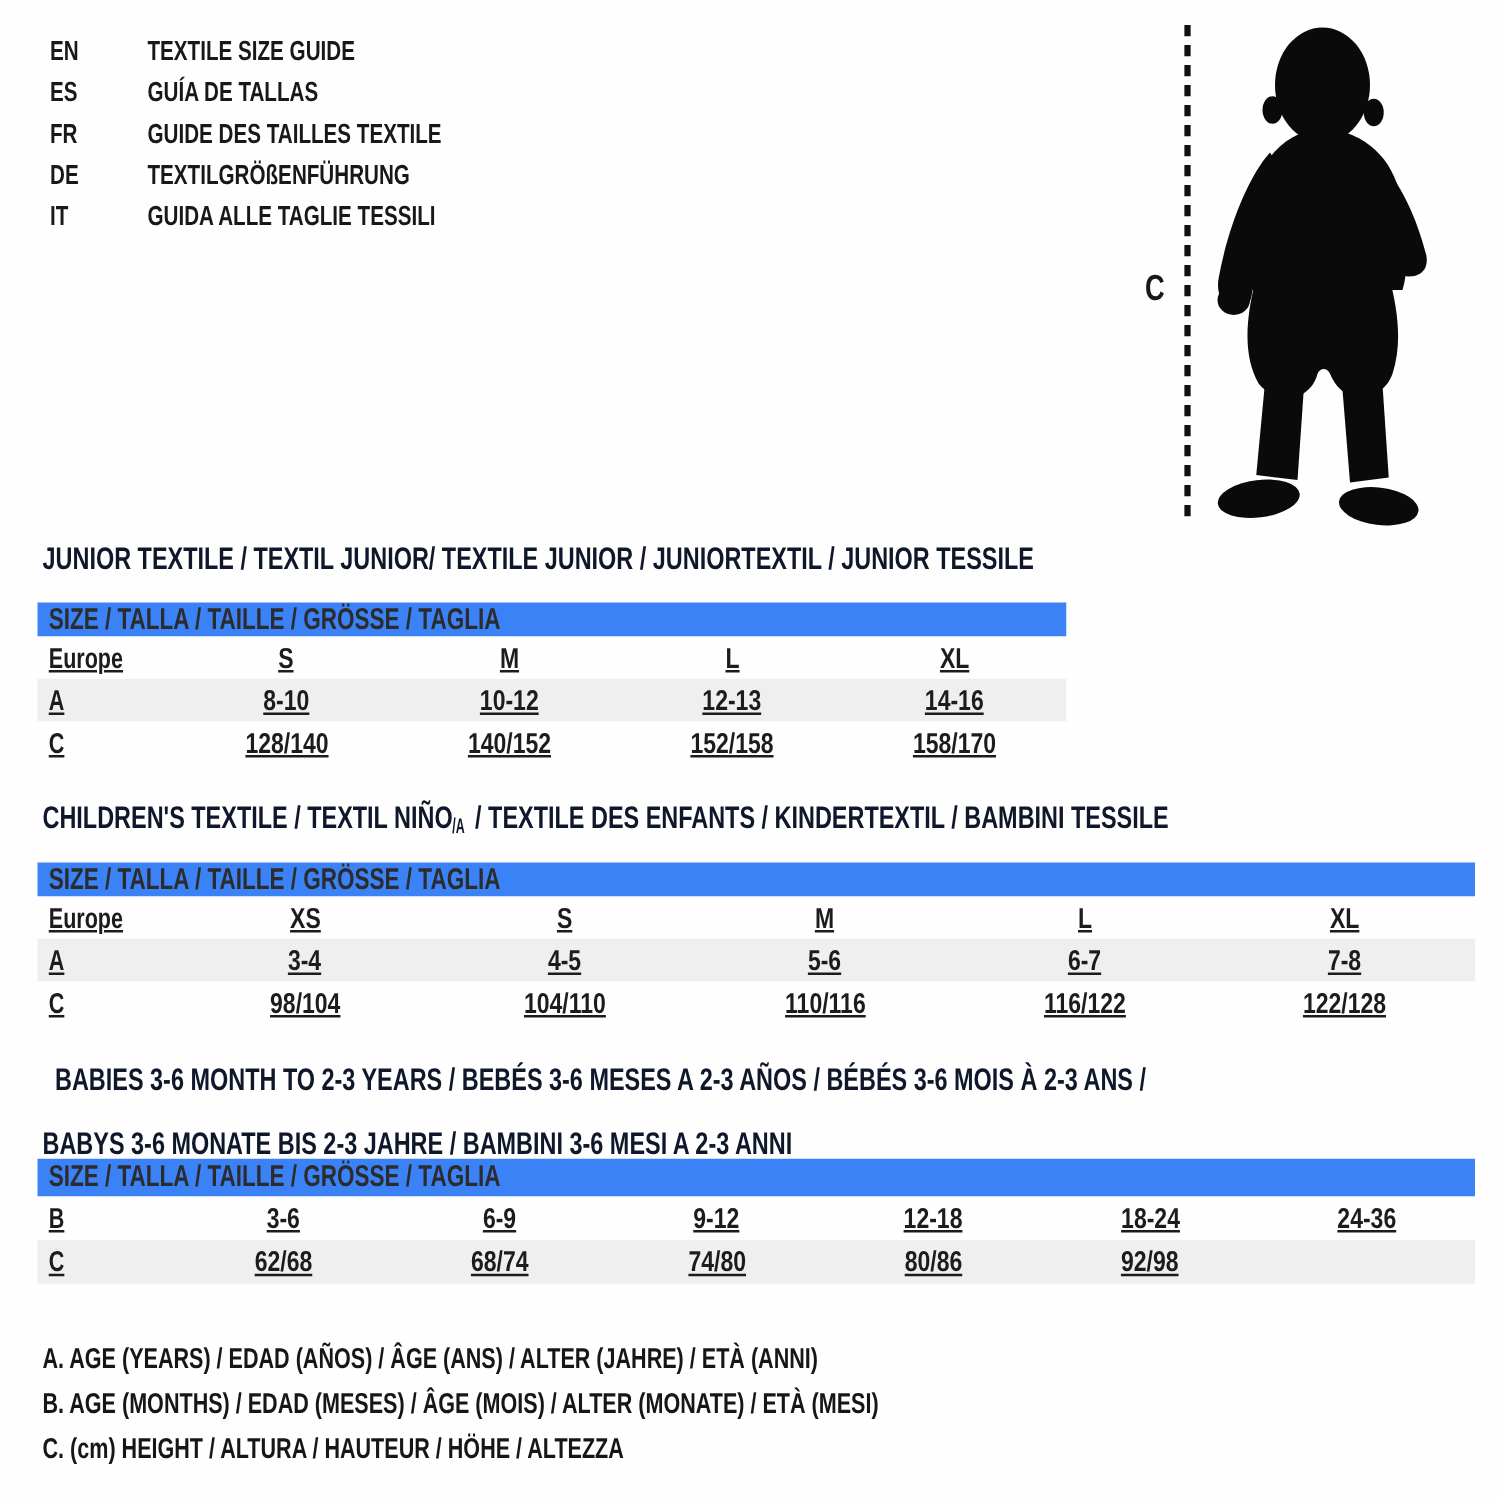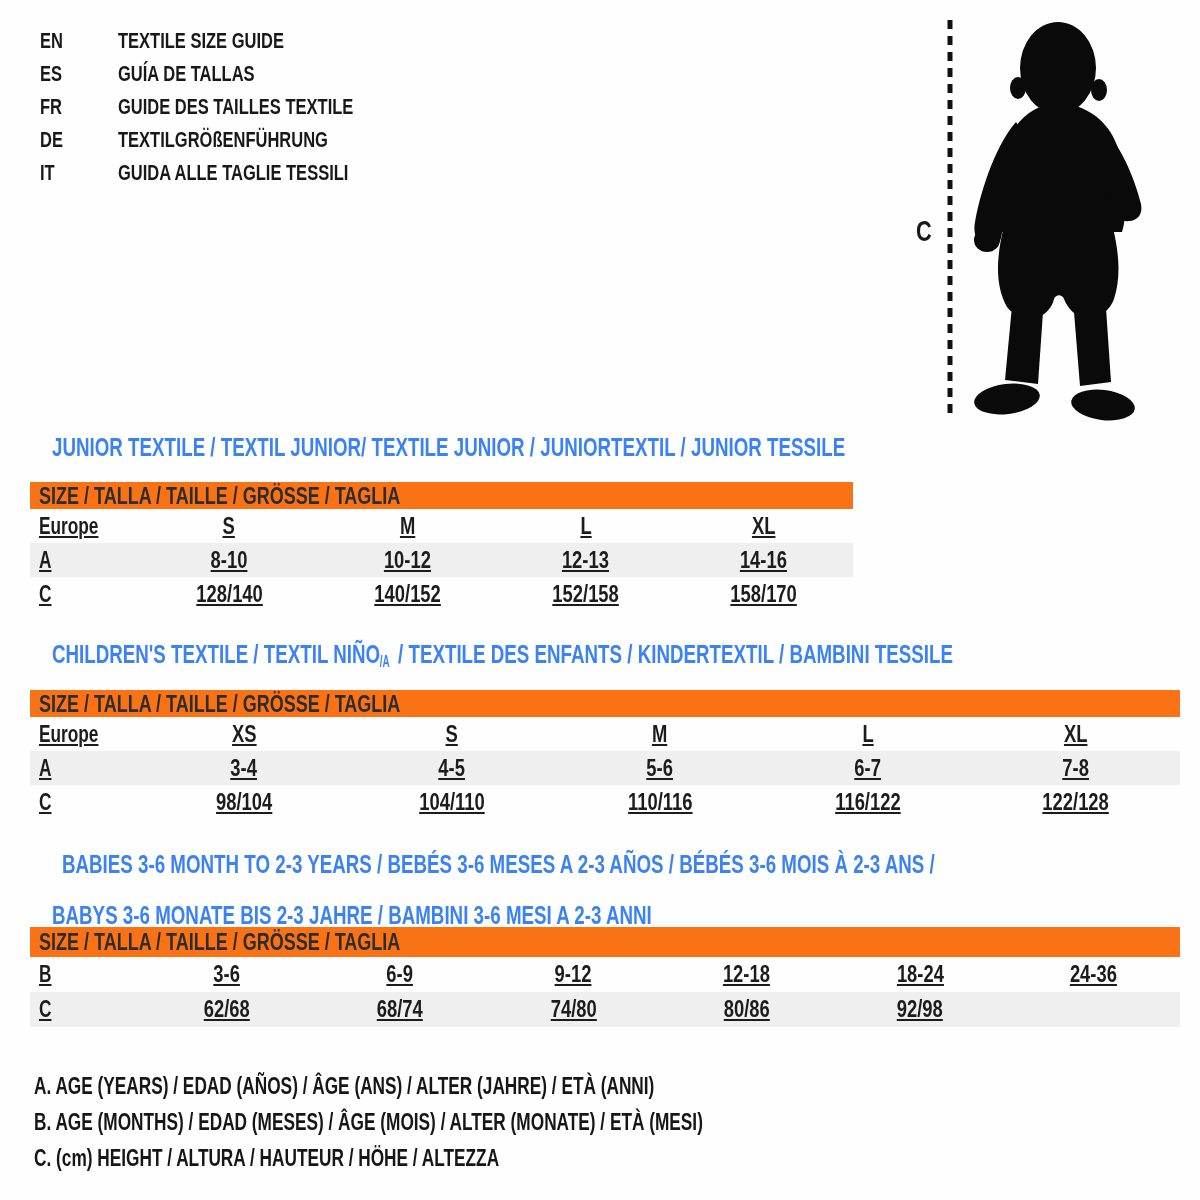"JUNIOR TEXTILE / TEXTIL JUNIOR/" .section-title { color: #3b82f6 -> #0f172a; margin-left: 18px -> none }
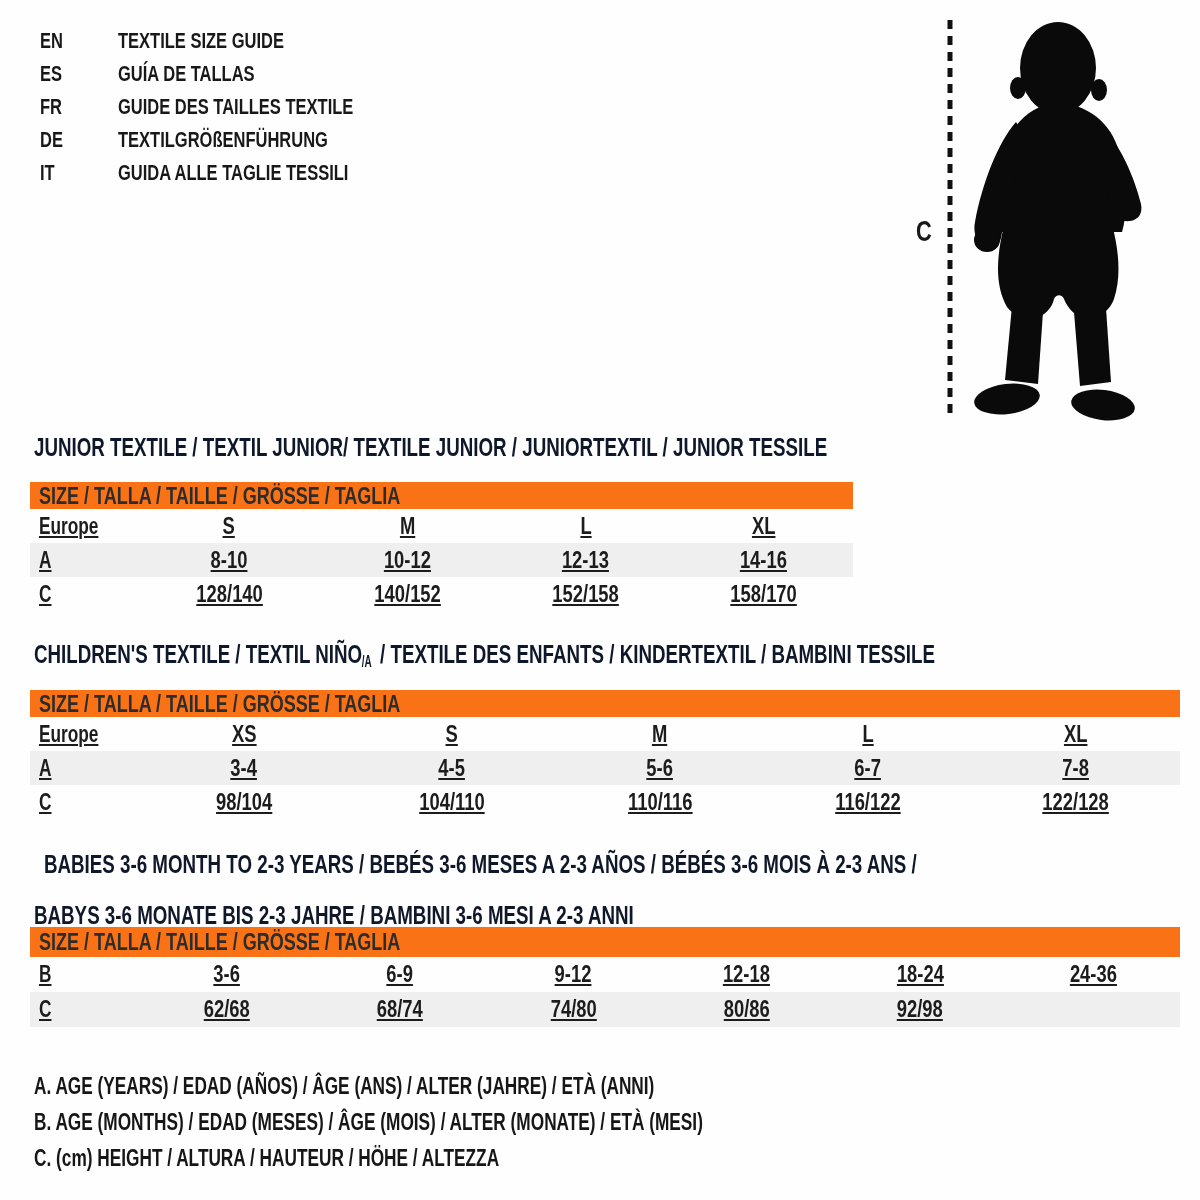"SIZE / TALLA / TAILLE" .t-header { background: #f97316 -> #3b82f6 }
